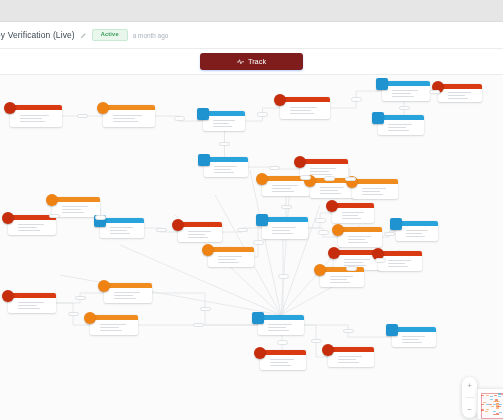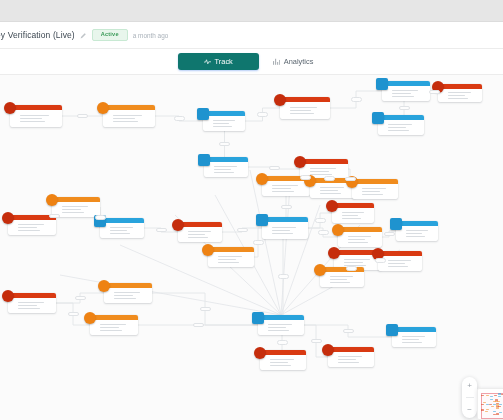"Track" .tab.active { background: #0f766e -> #7f1d1d; padding: 4px 26px -> 4px 37px }
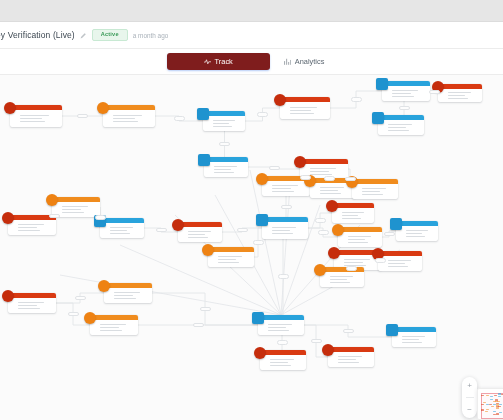"Analytics" div.tab { html: <div> <span> <svg> <path></path> </svg> </span> <span>Analytics</span> </div> -> none }
